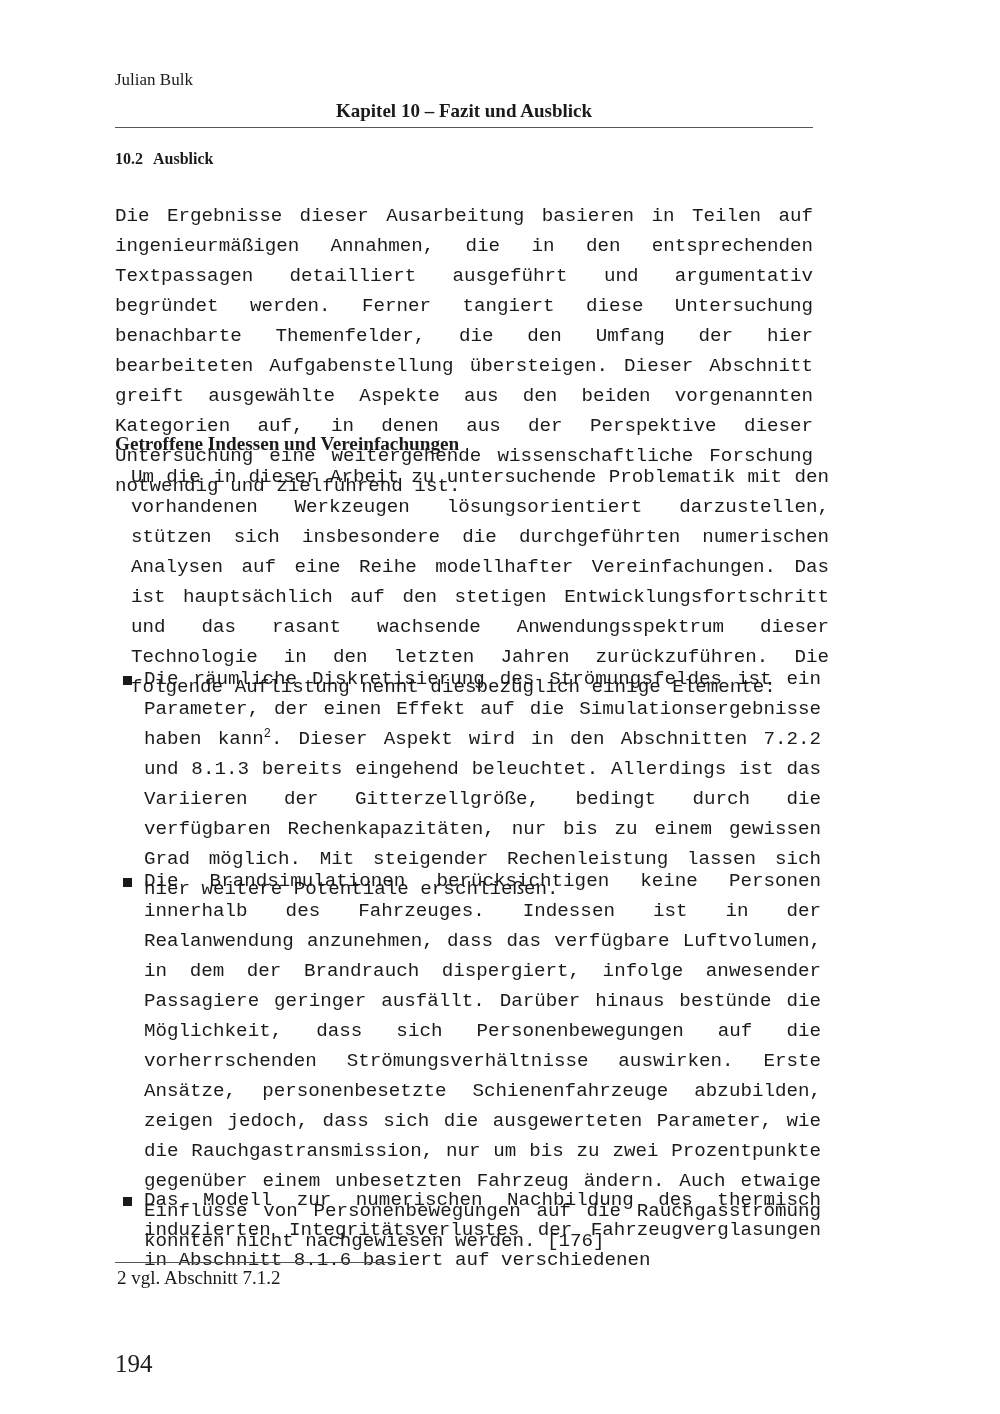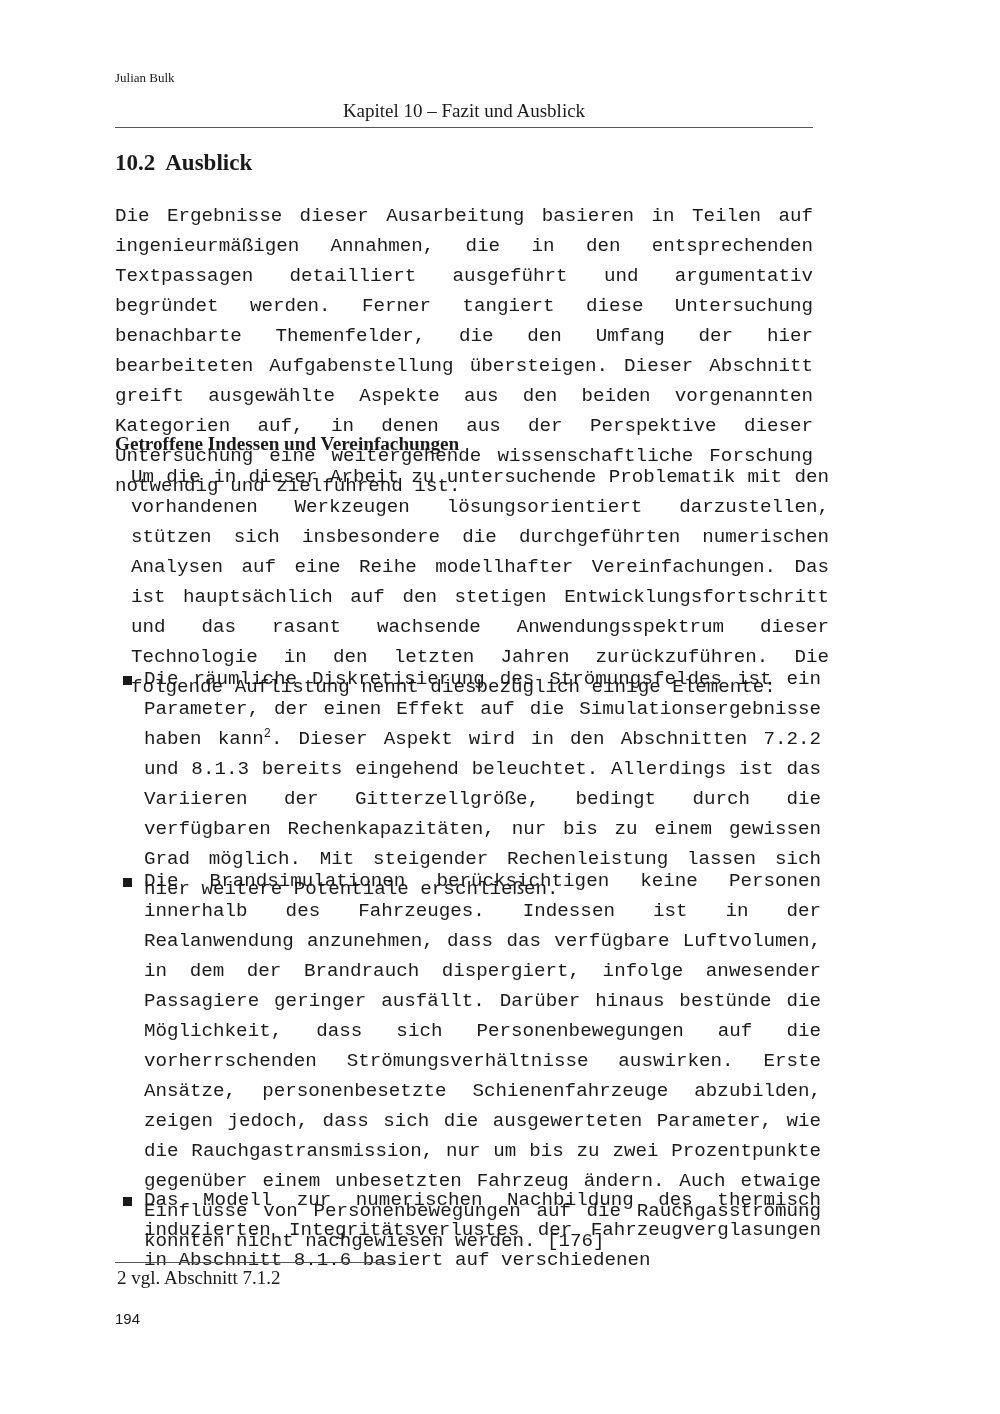"Julian Bulk" .author { font-size: 13px -> 17px }
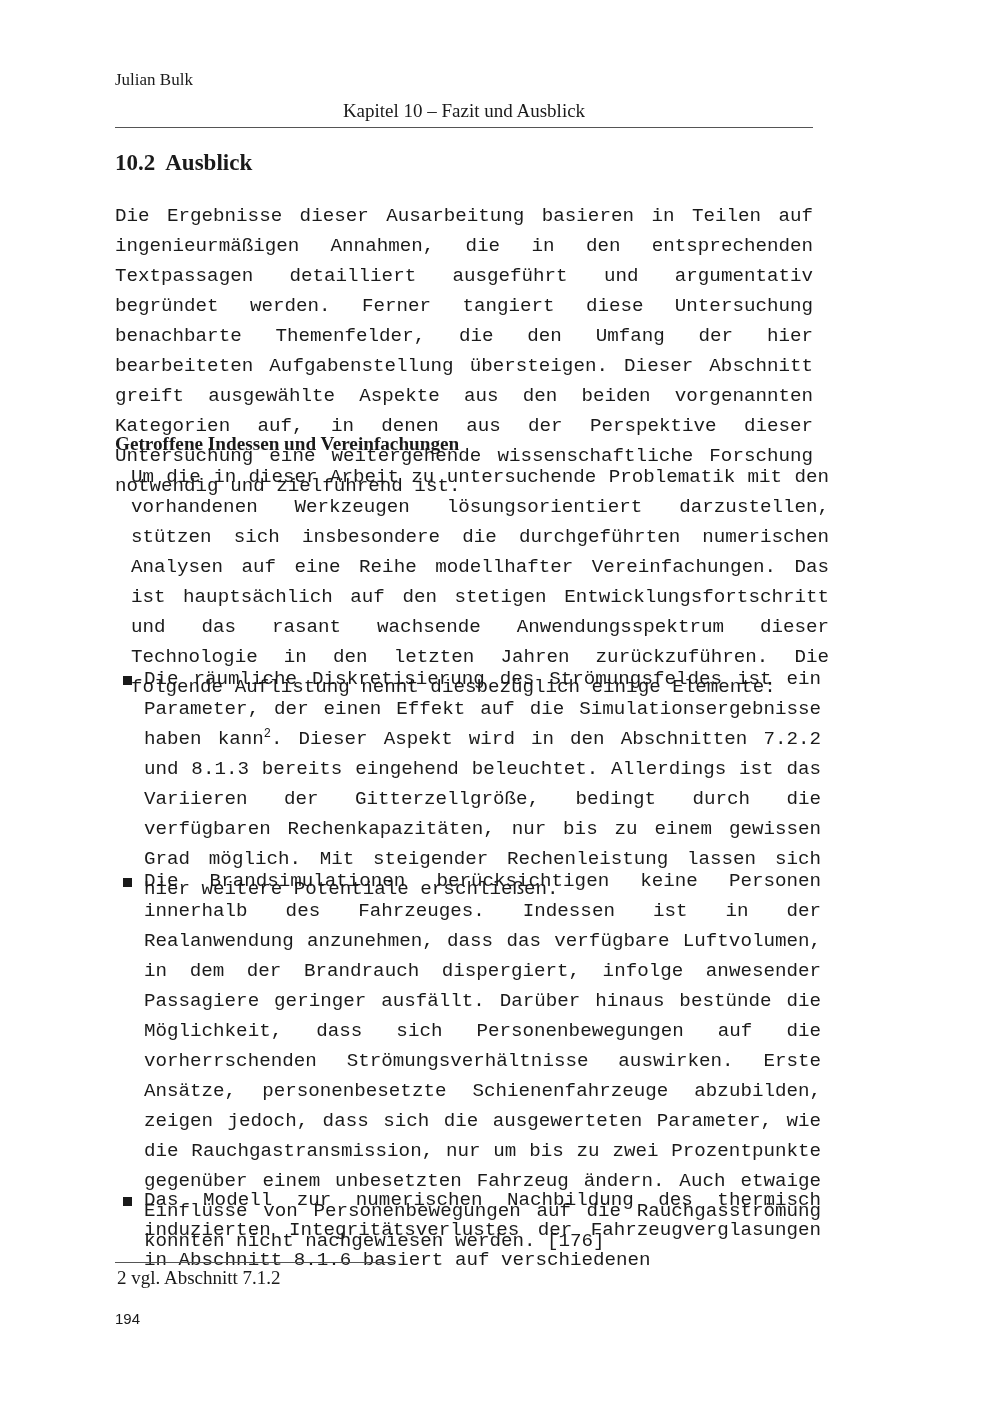"Kapitel 10 – Fazit und" .running-head { font-weight: normal -> bold }
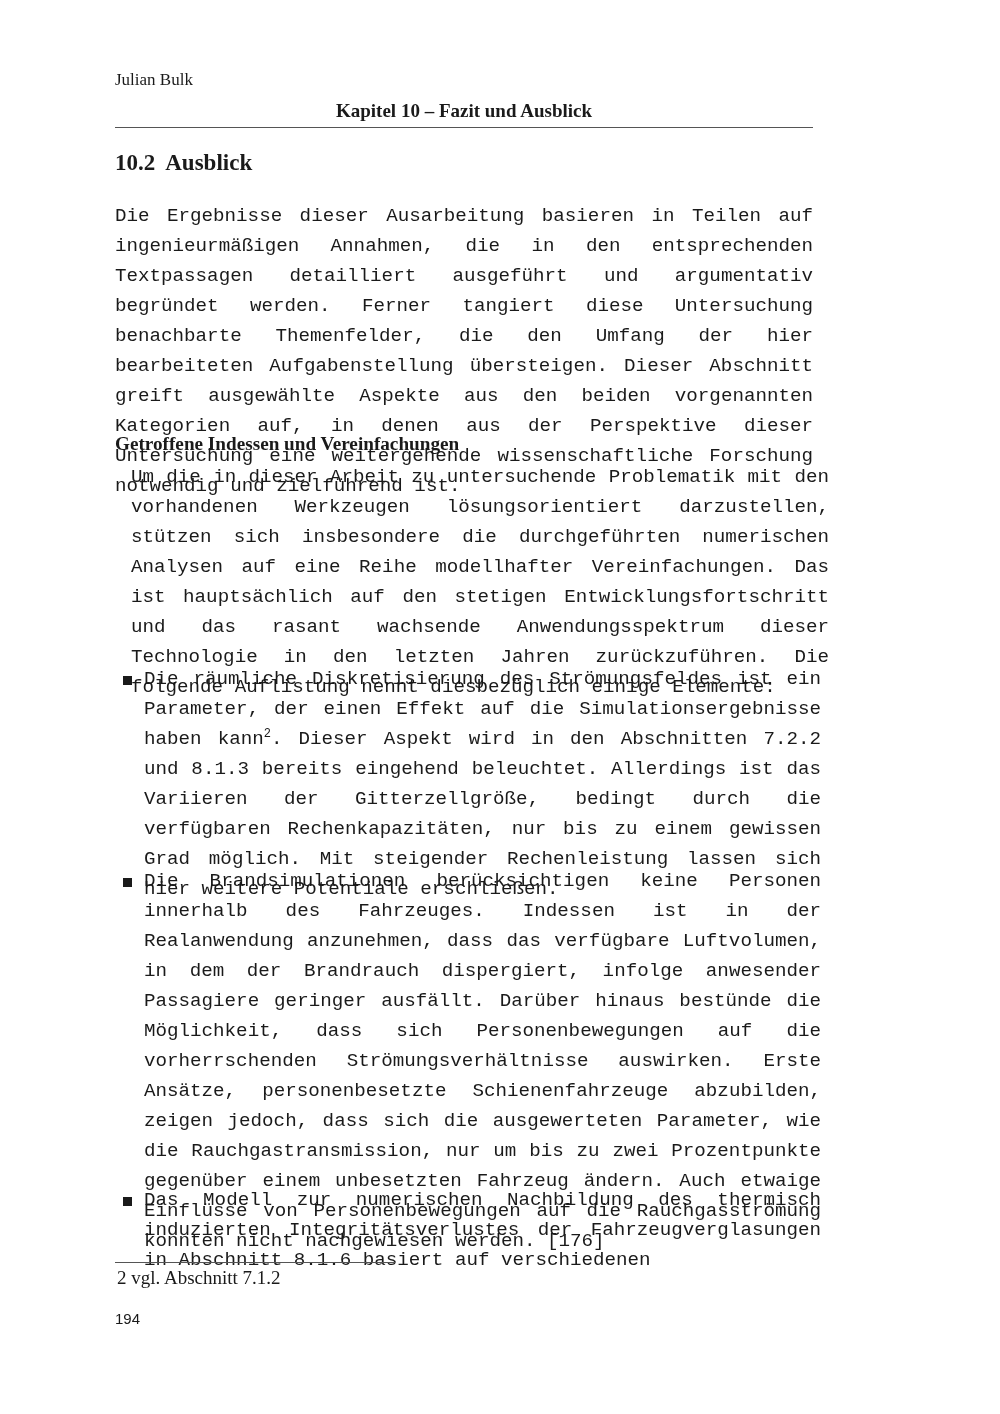"10.2 Ausblick" .section-title { font-size: 23px -> 16px }
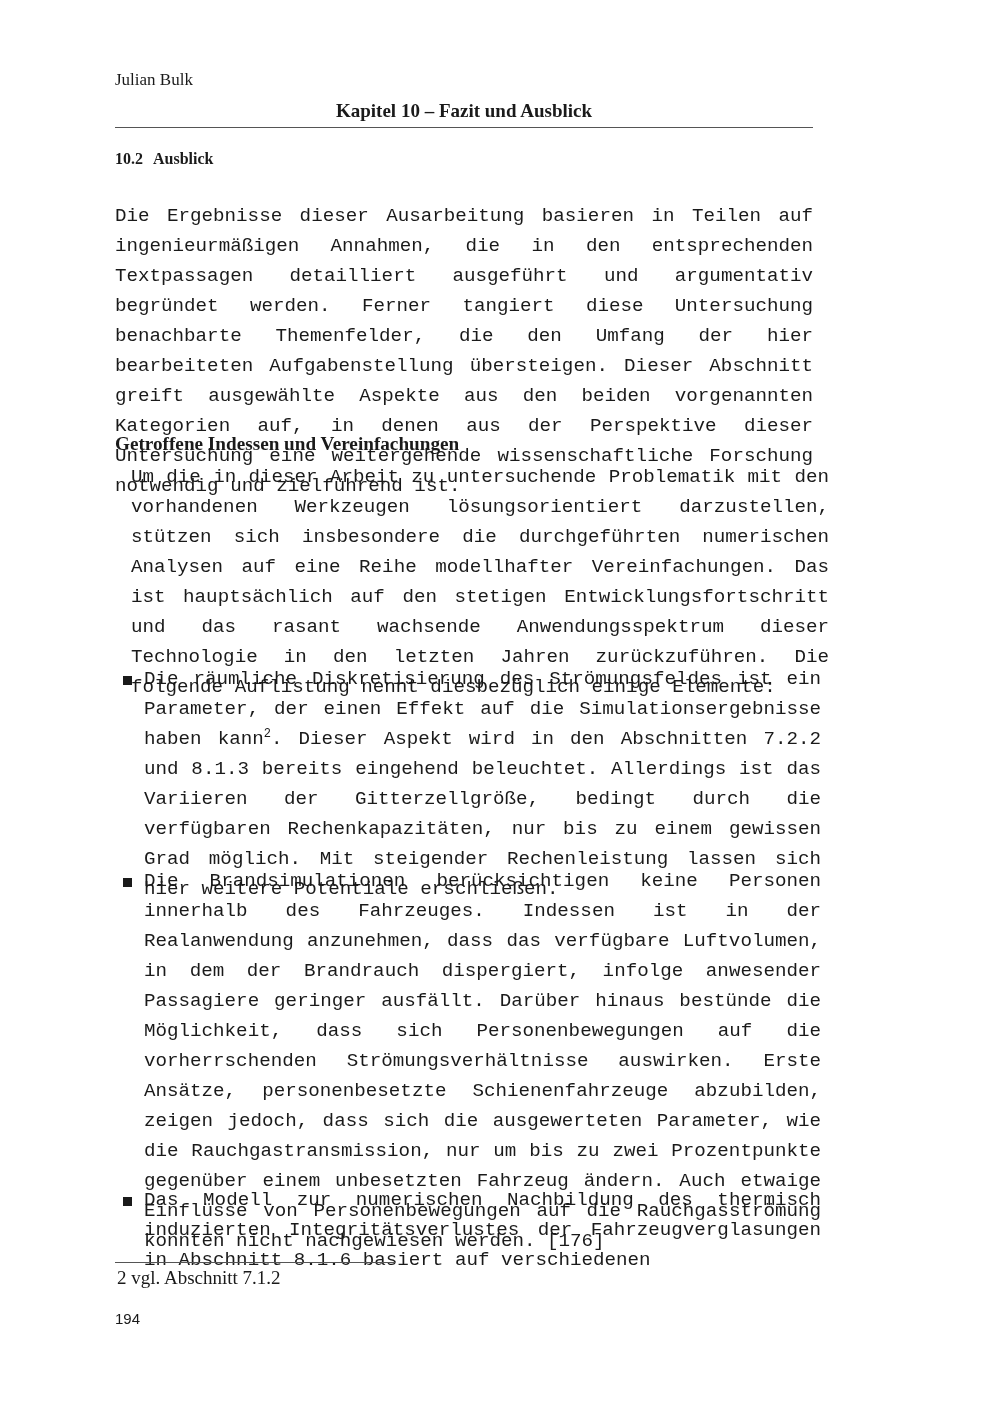"194" .page-number { font-family: Liberation Sans, sans-serif -> Liberation Serif, serif; font-size: 15px -> 25px; top: 1310px -> 1350px }
